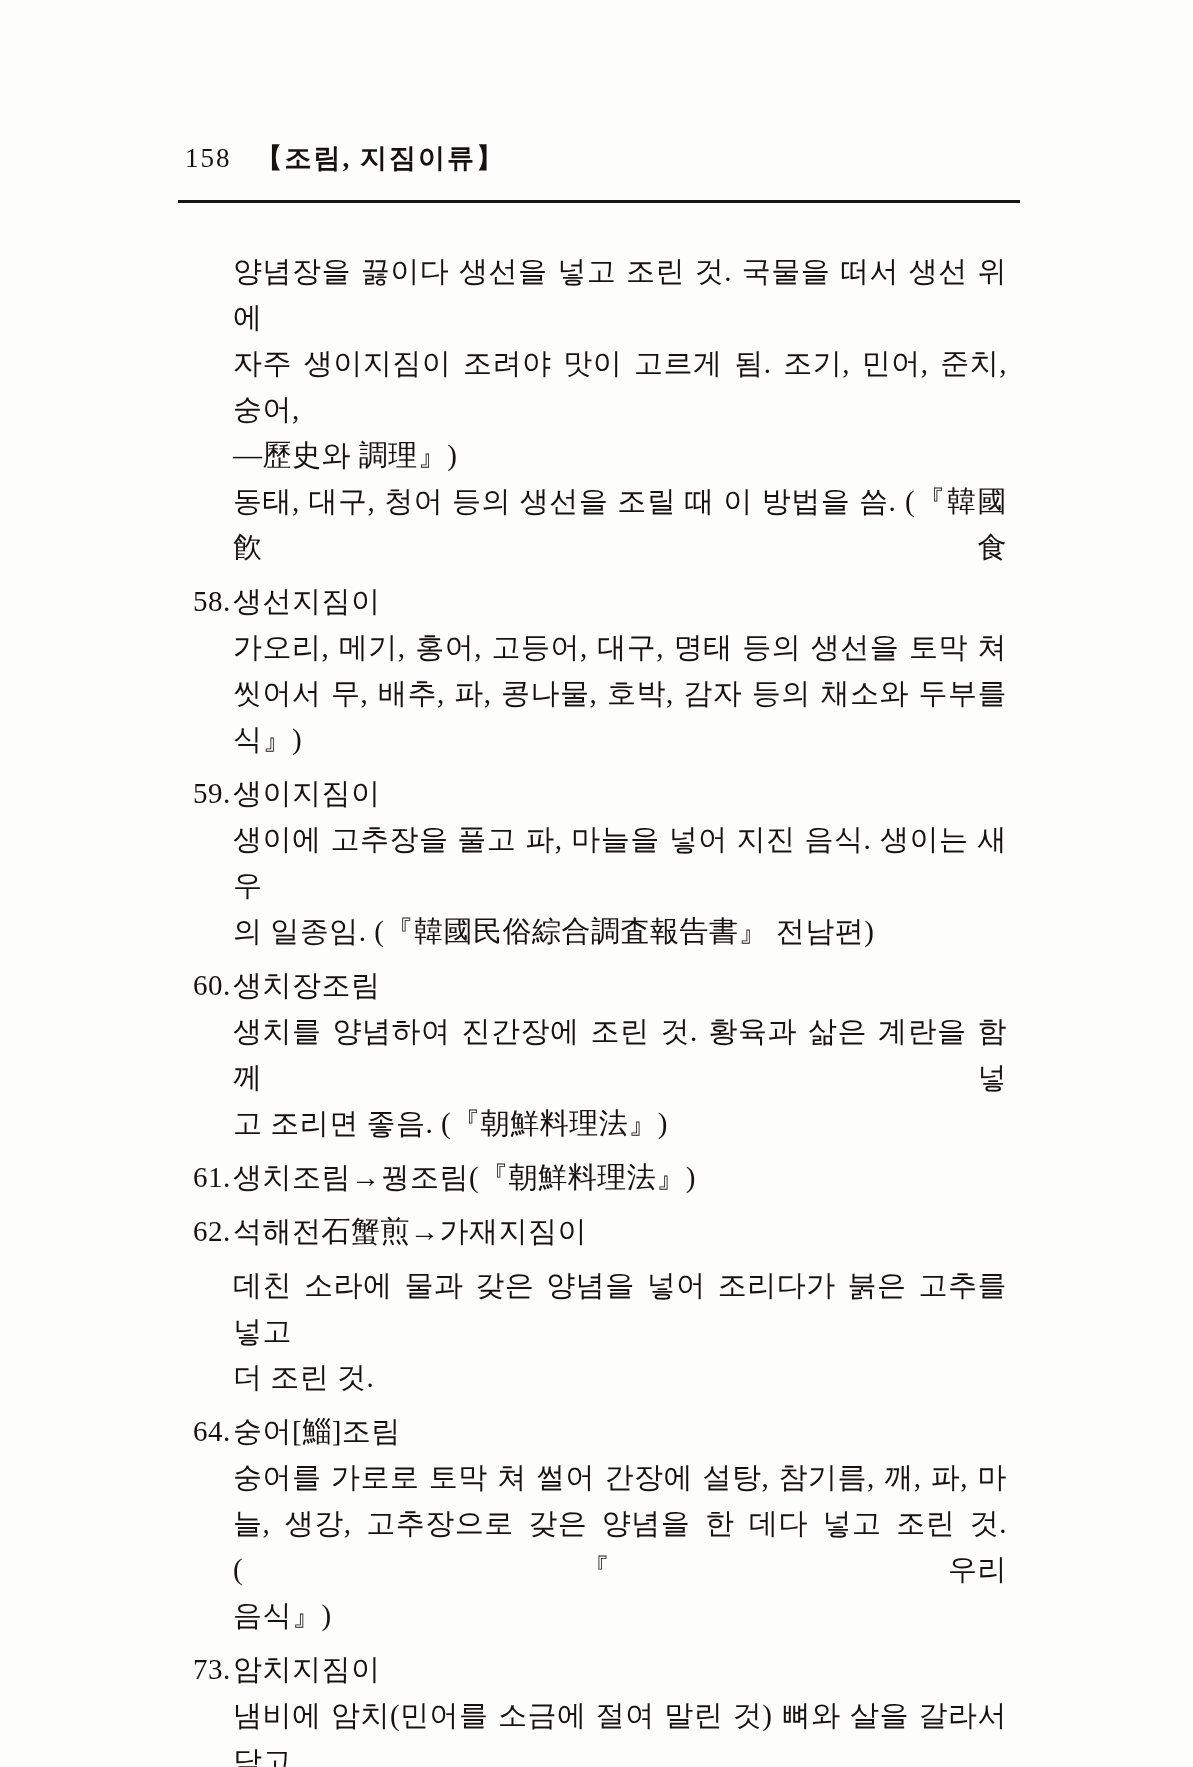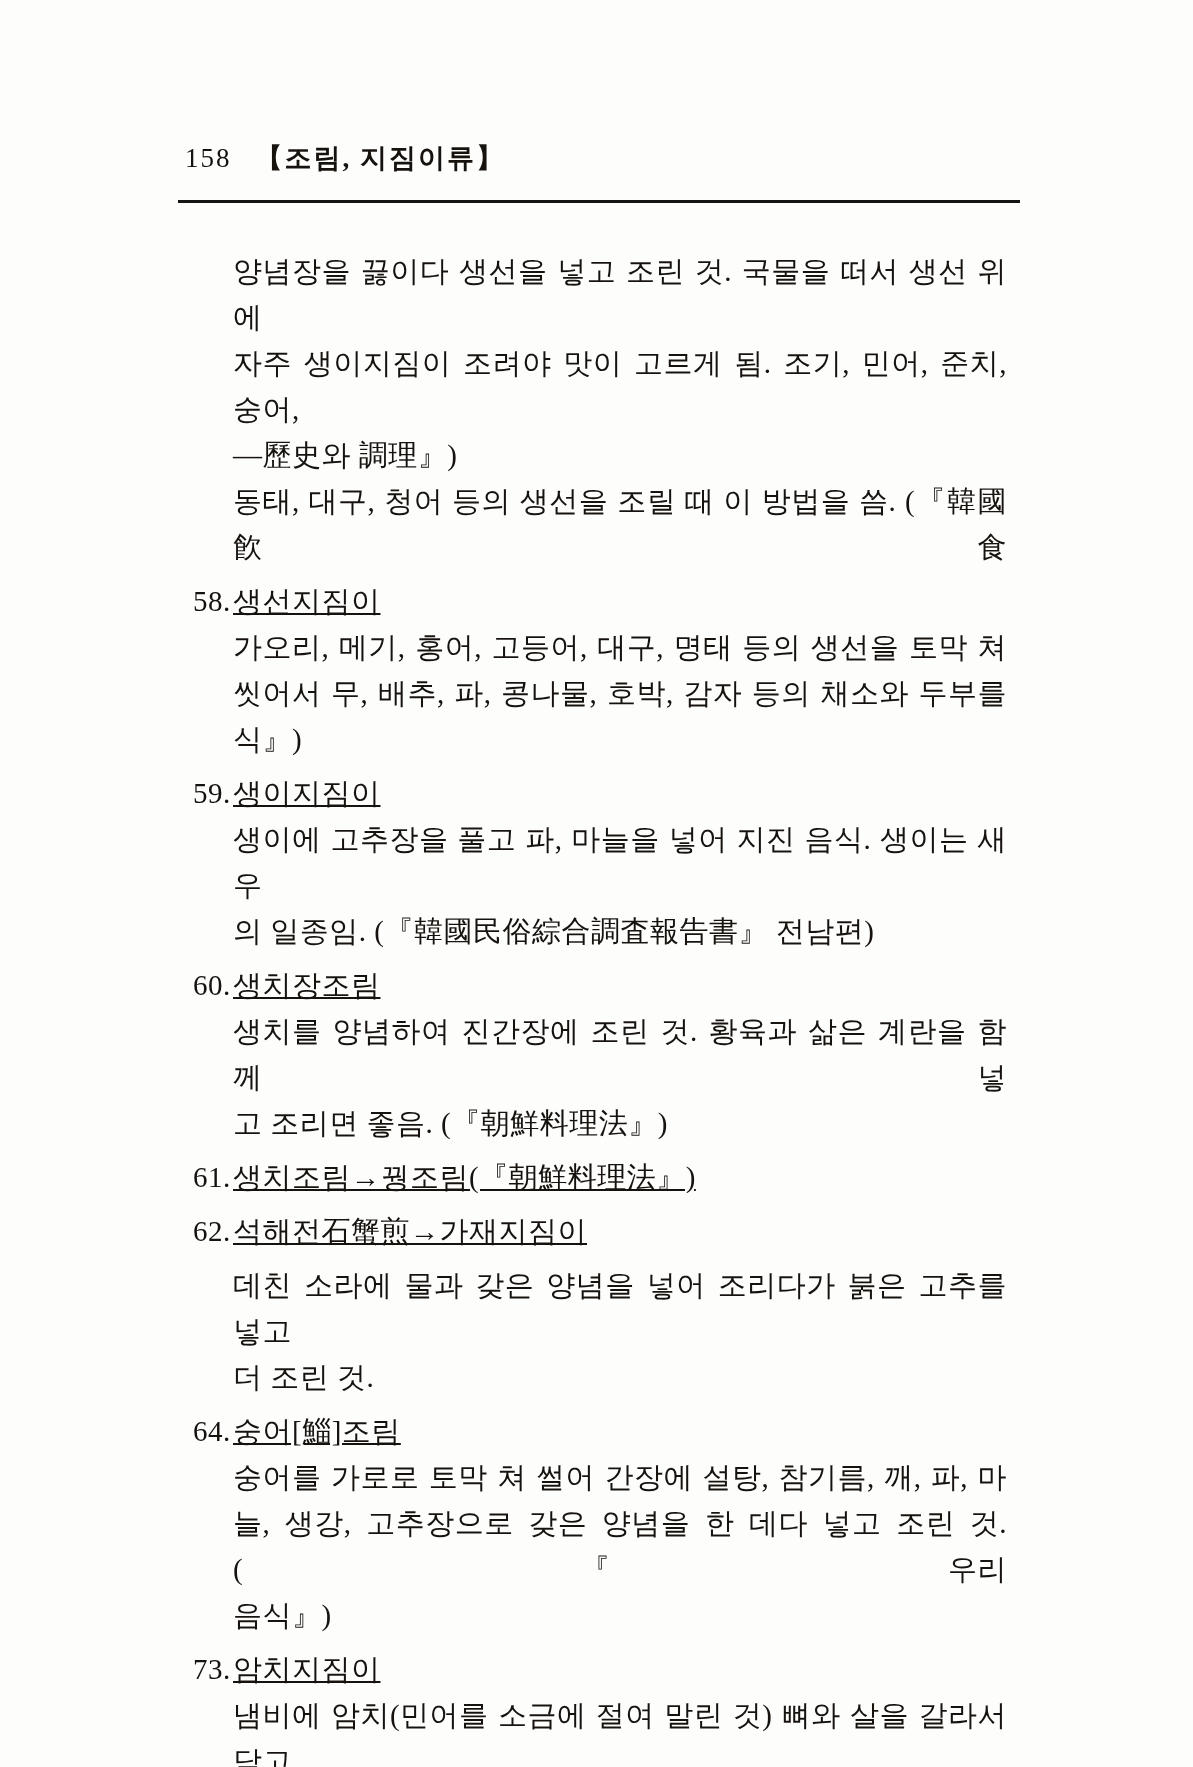"생선지짐이" .entry-title { text-decoration: underline -> none }
